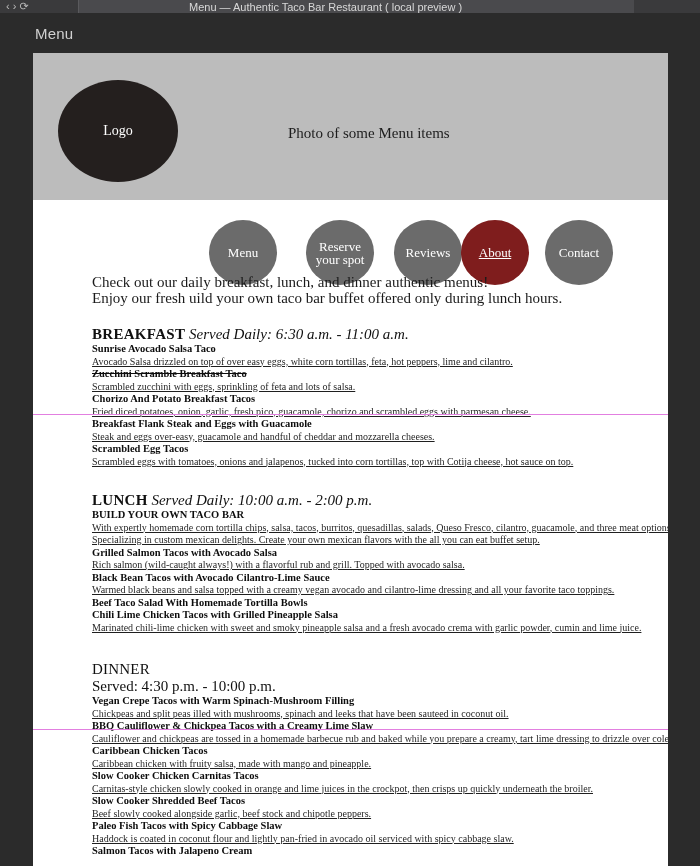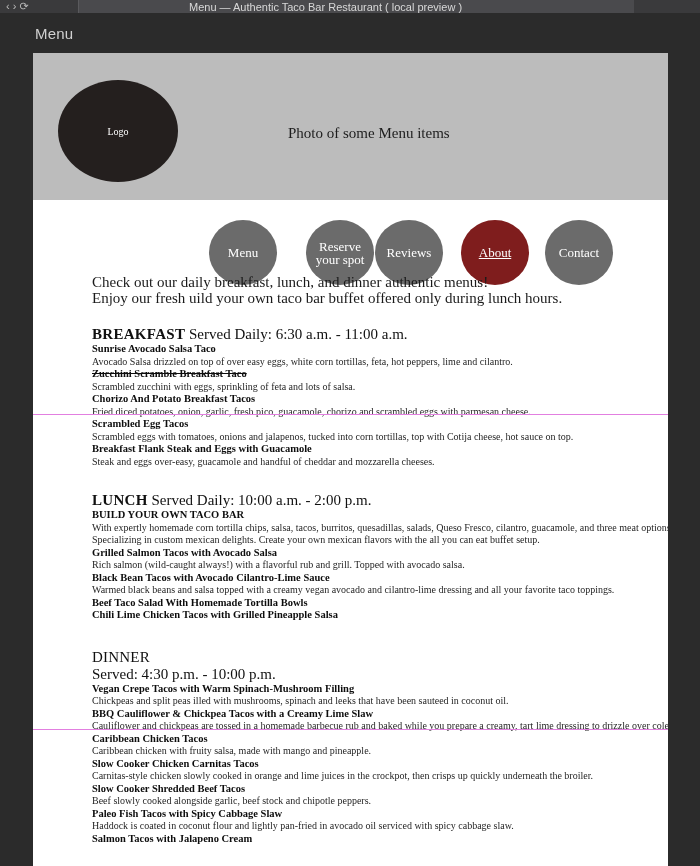"Logo" #logo-circle { font-size: 10px -> 14px }
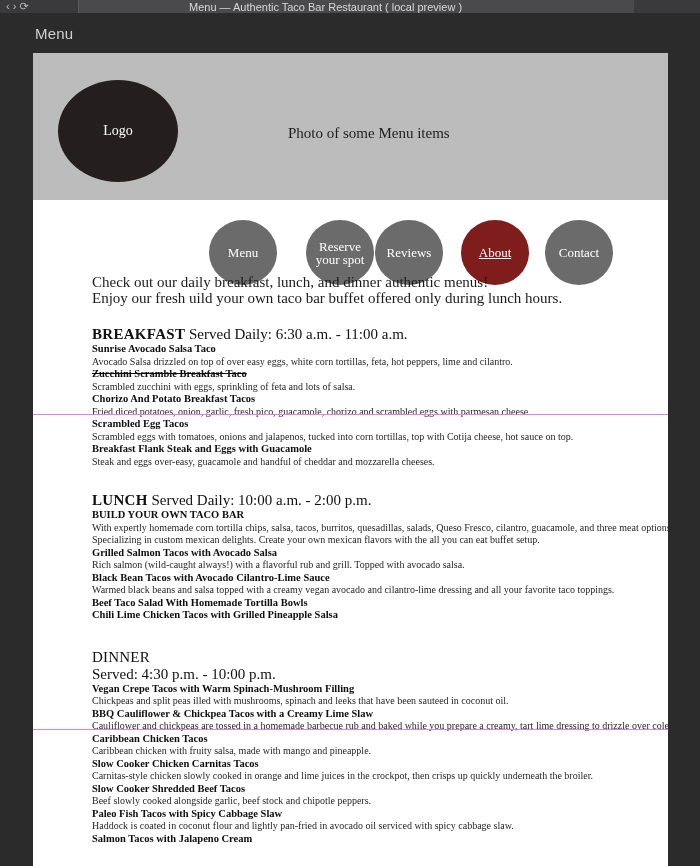"Reviews" .nav-circle.pos2 { left: 342px -> 361px }
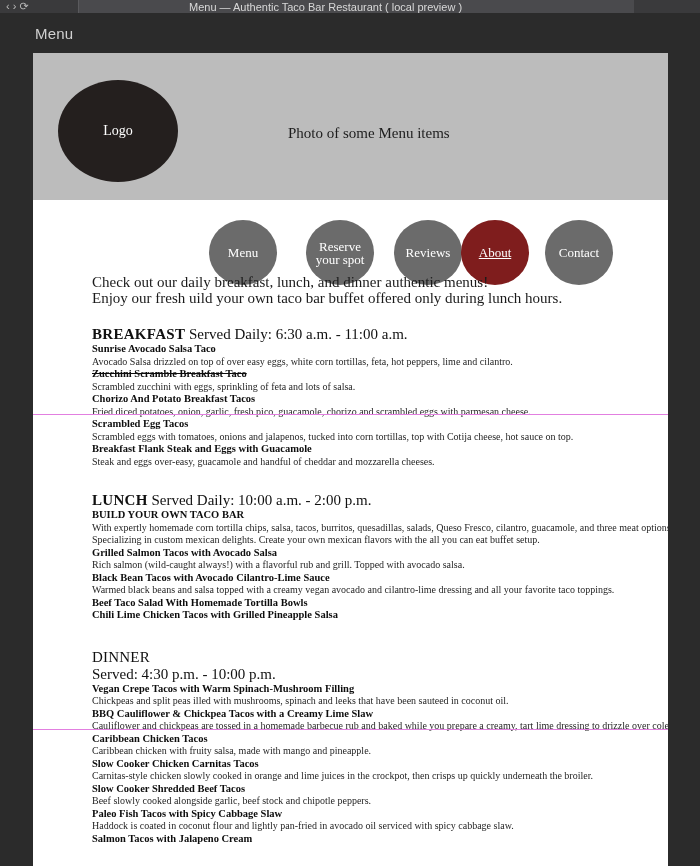"Served Daily: 6:30 a.m. -" .section-heading .sect-hours { font-style: none -> italic }
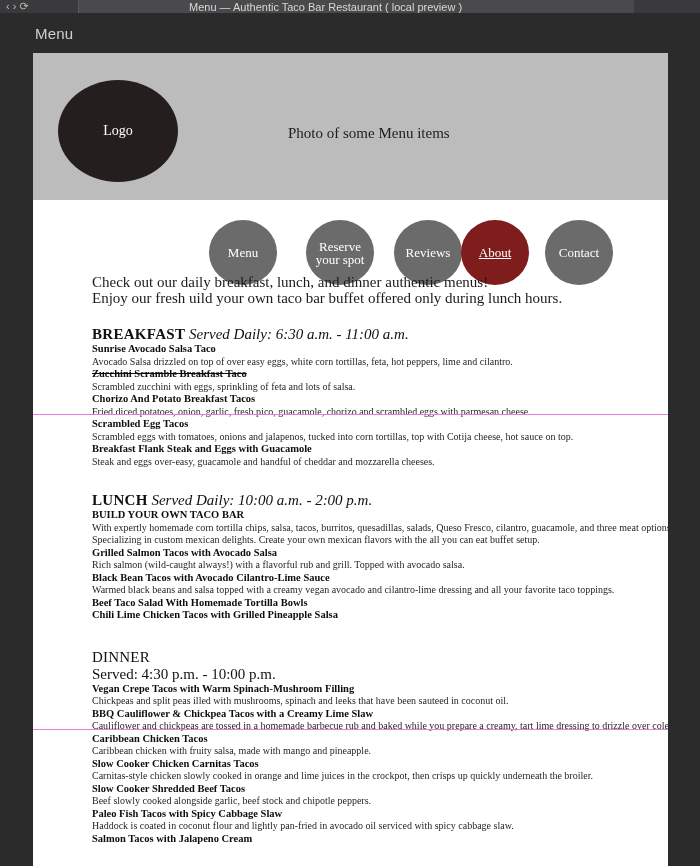"Avocado Salsa drizzled on top" .item-desc { text-decoration: none -> underline }
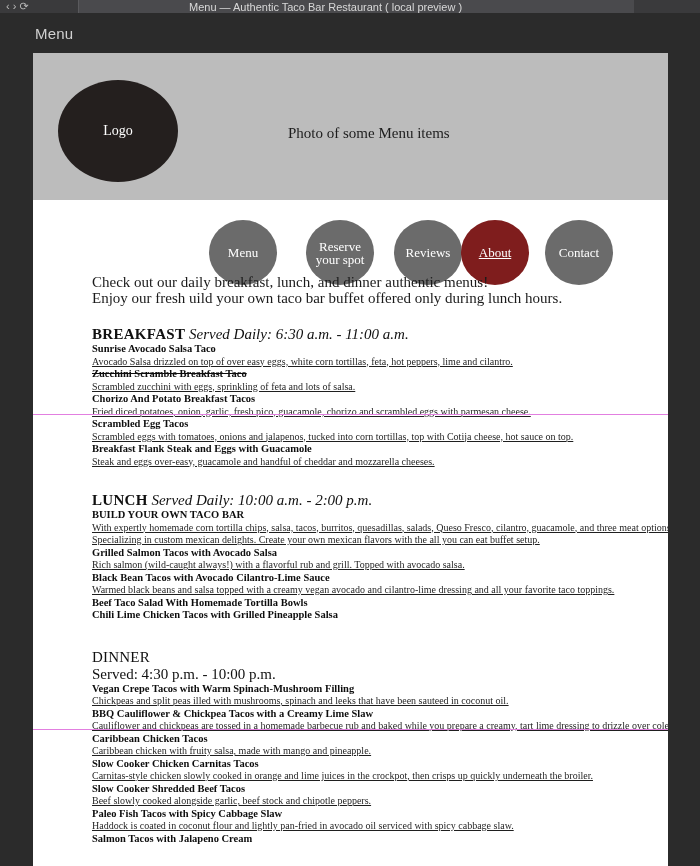"Scrambled Egg Tacos" div.item { order: before "Breakfast Flank Steak and Eggs" -> after "Breakfast Flank Steak and Eggs" }
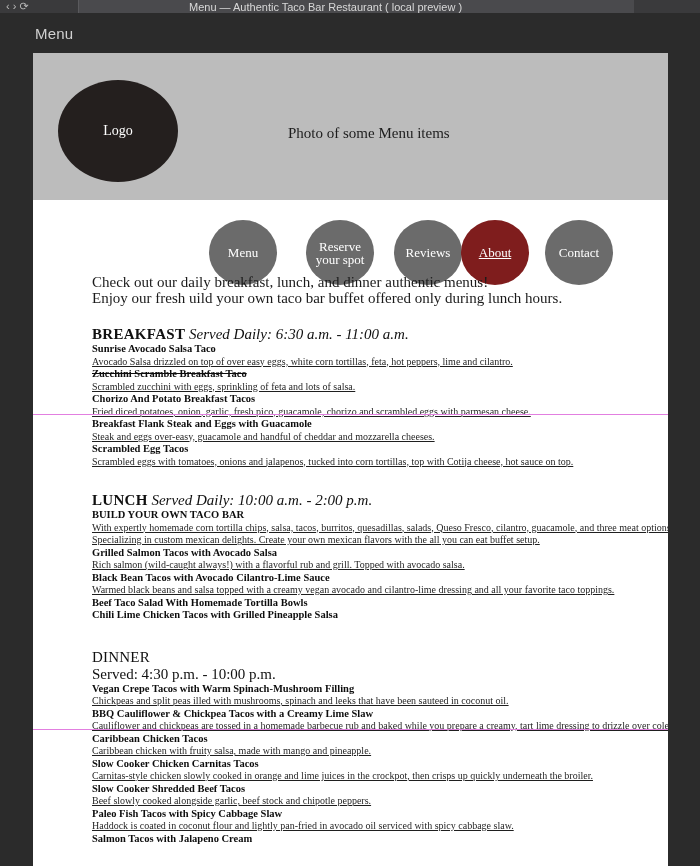"Marinated chili-lime chicken with sweet" div.item-desc { html: none -> <div>Marinated chili-lime chicken with sweet and smoky pineapple salsa and a fresh avocado crema with garlic powder, cumin and lime juice.</div> }
